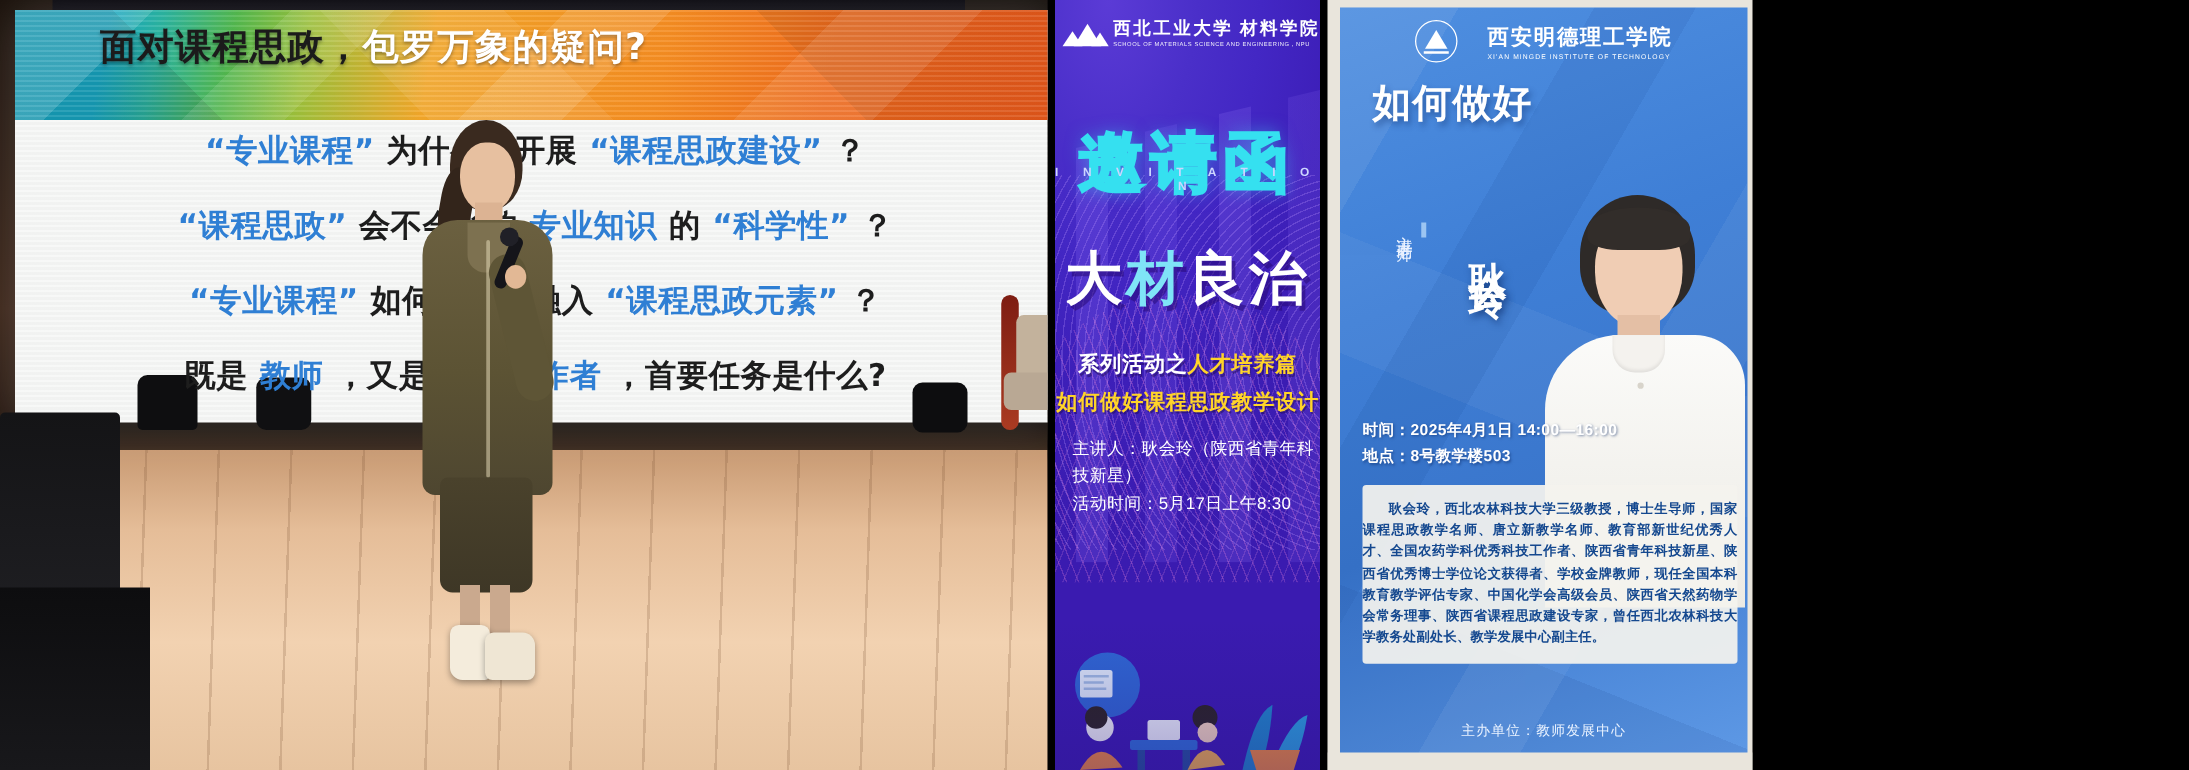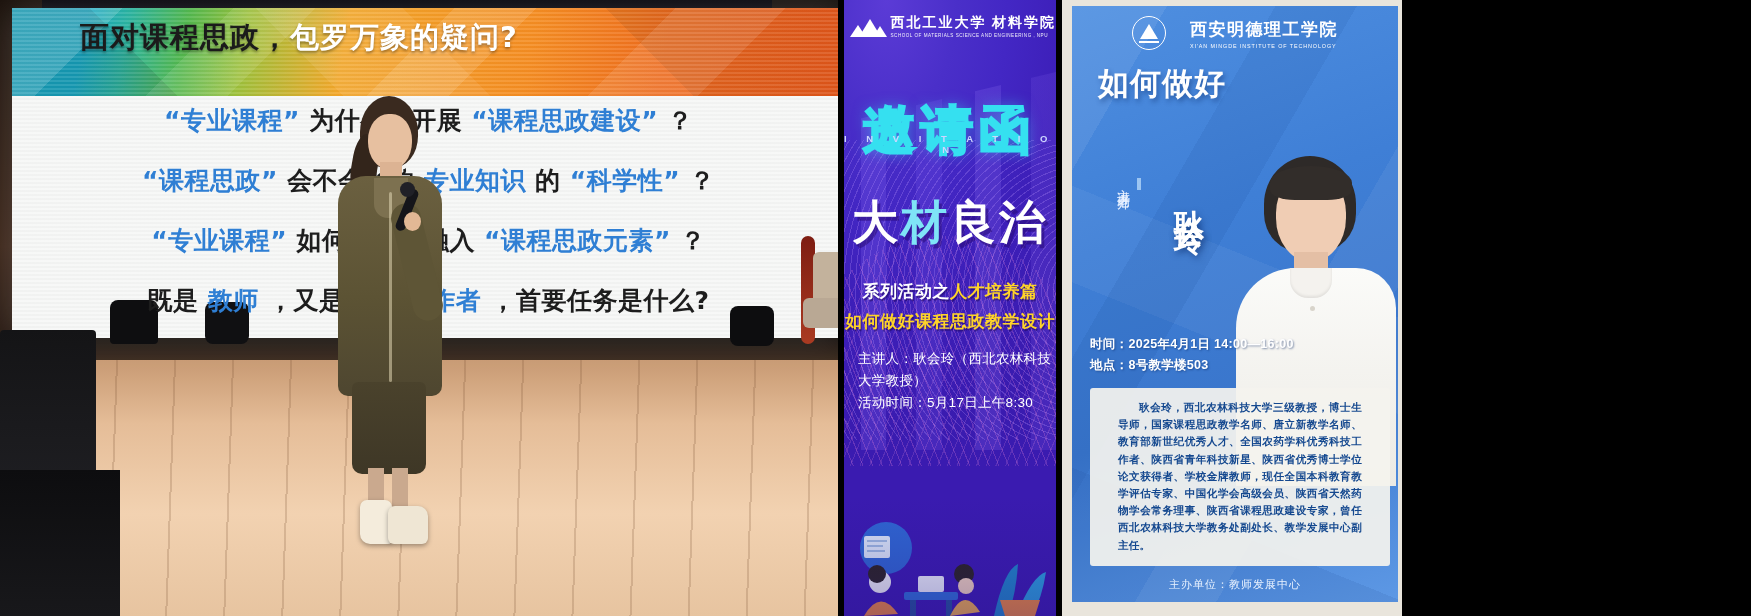"主讲人：耿会玲（西北农林科技大学教授）" div { text: 西北农林科技大学教授 -> 陕西省青年科技新星 }
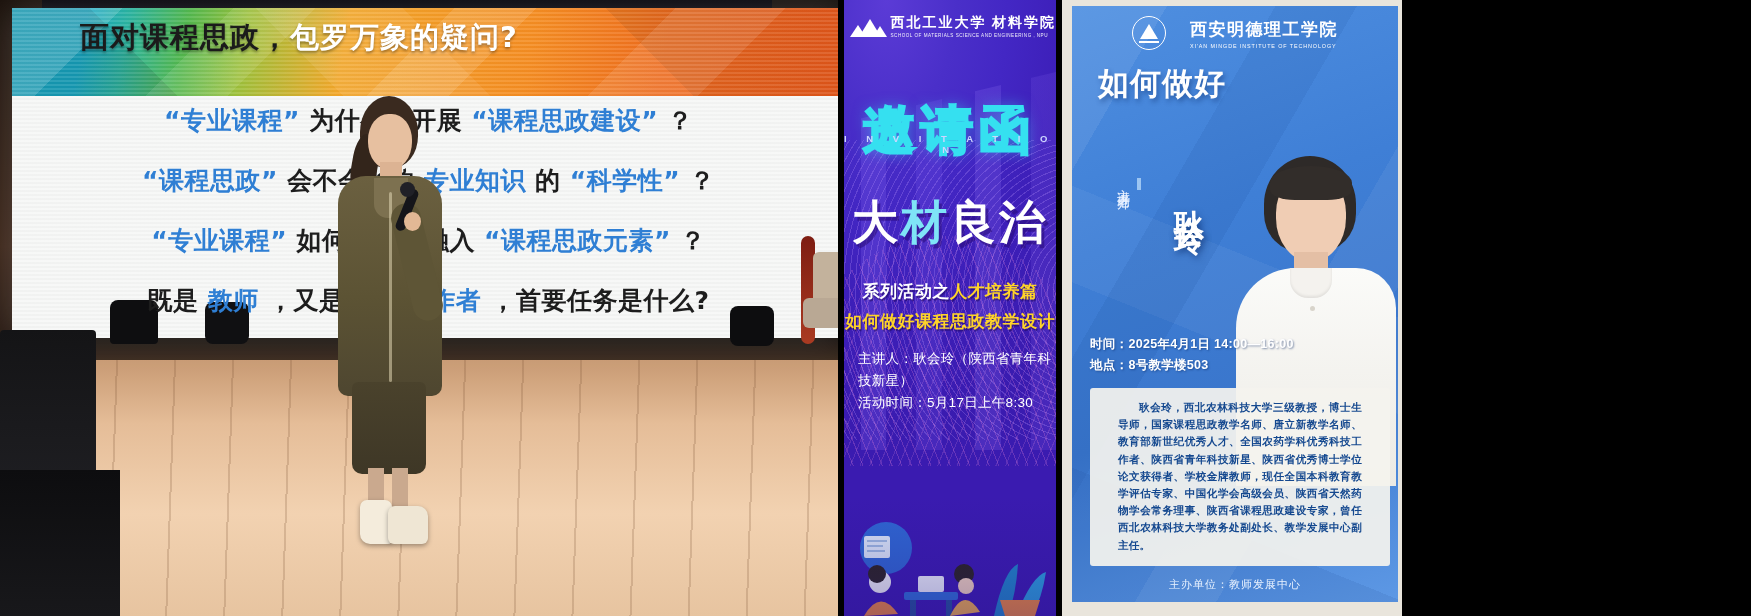"耿会玲，西北农林科技大学三级教授，博士生导师，国家课程思政教学名师、唐立新教学名" .ps-biobox { padding: 11px 28px 12px -> 11px 0 12px }
